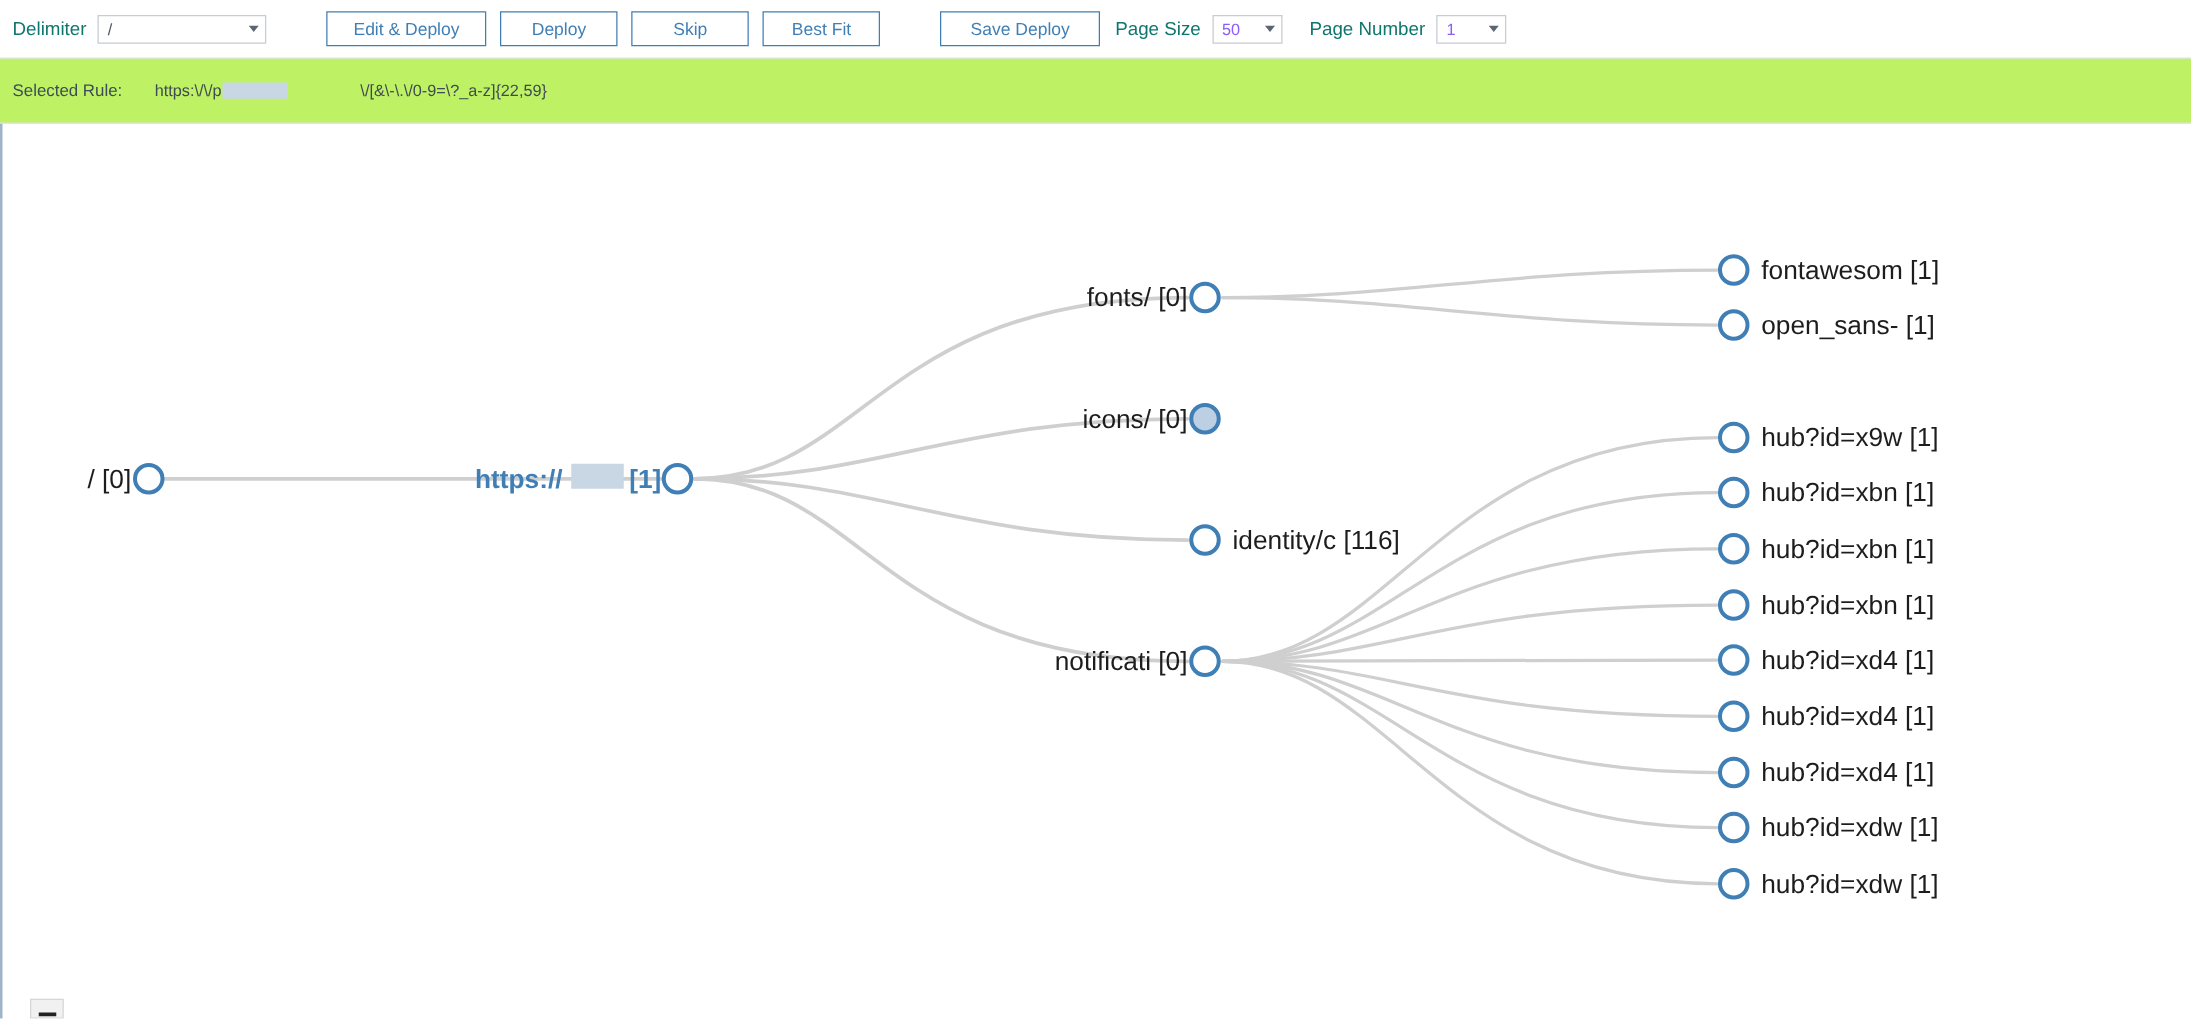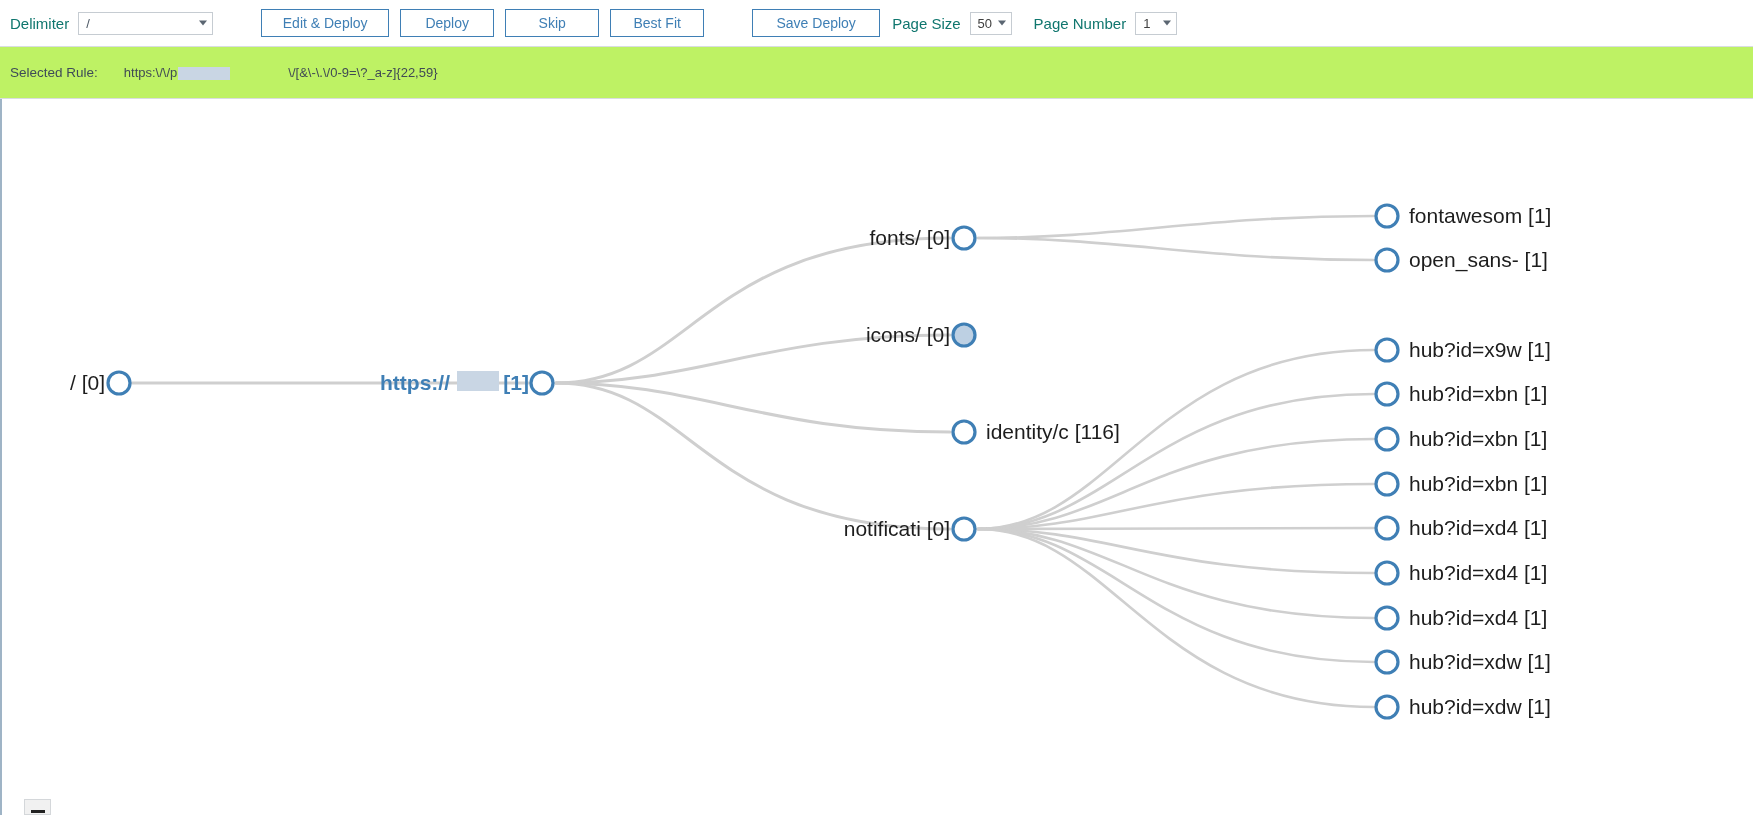"50" .select-box.small { color: #404040 -> #8b5cf6; width: 42px -> 56px }
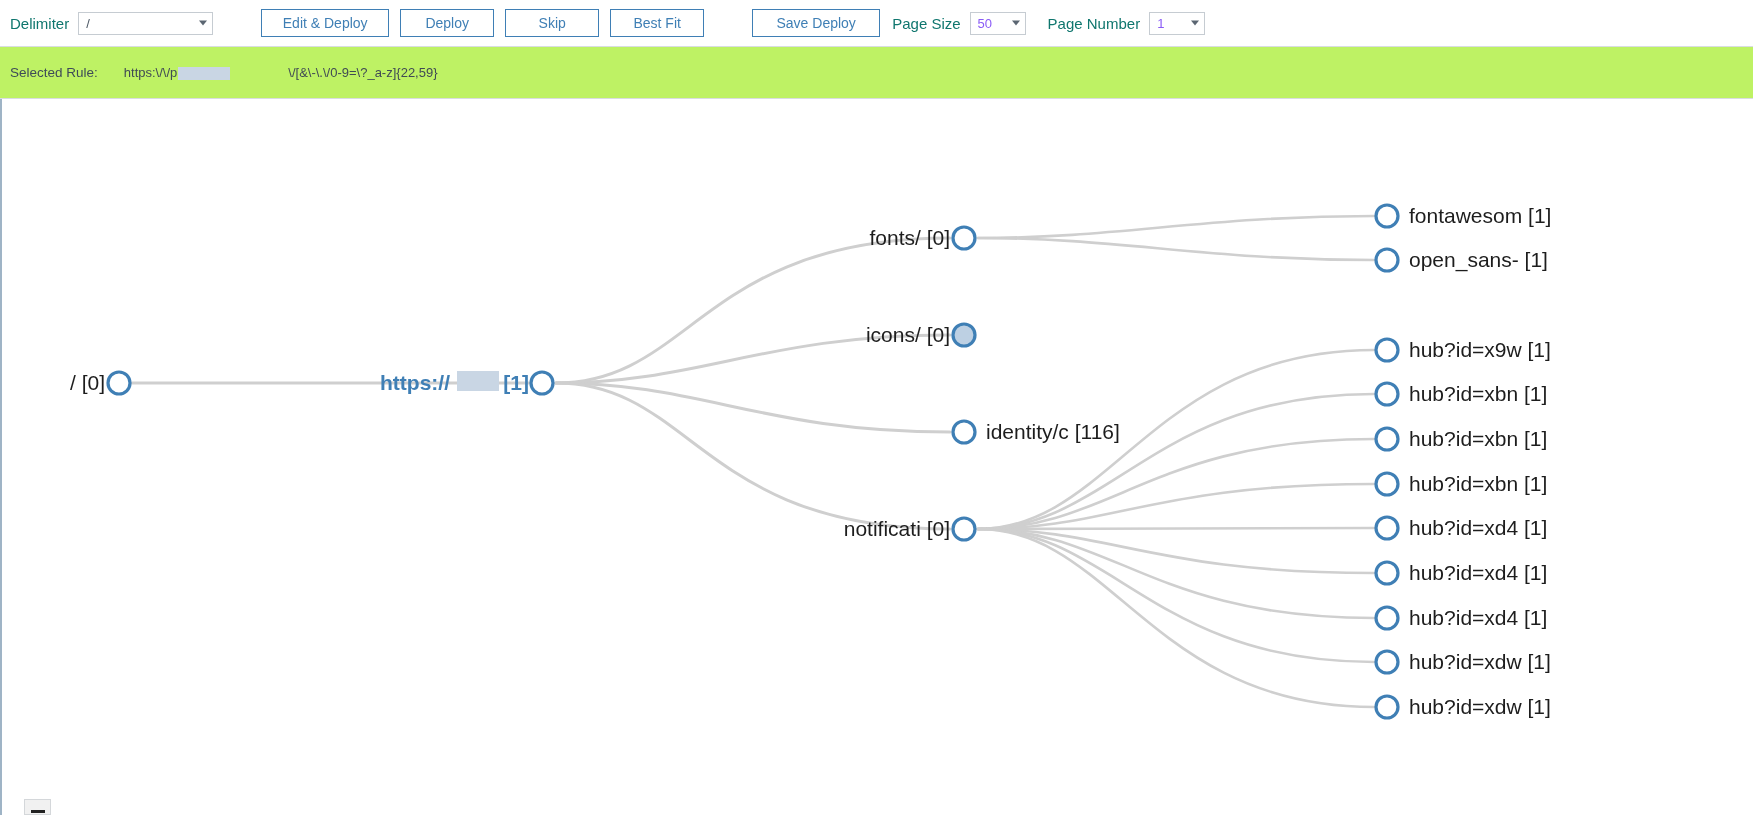"https:\/\/p" .rule-value { align-items: flex-end -> center }
